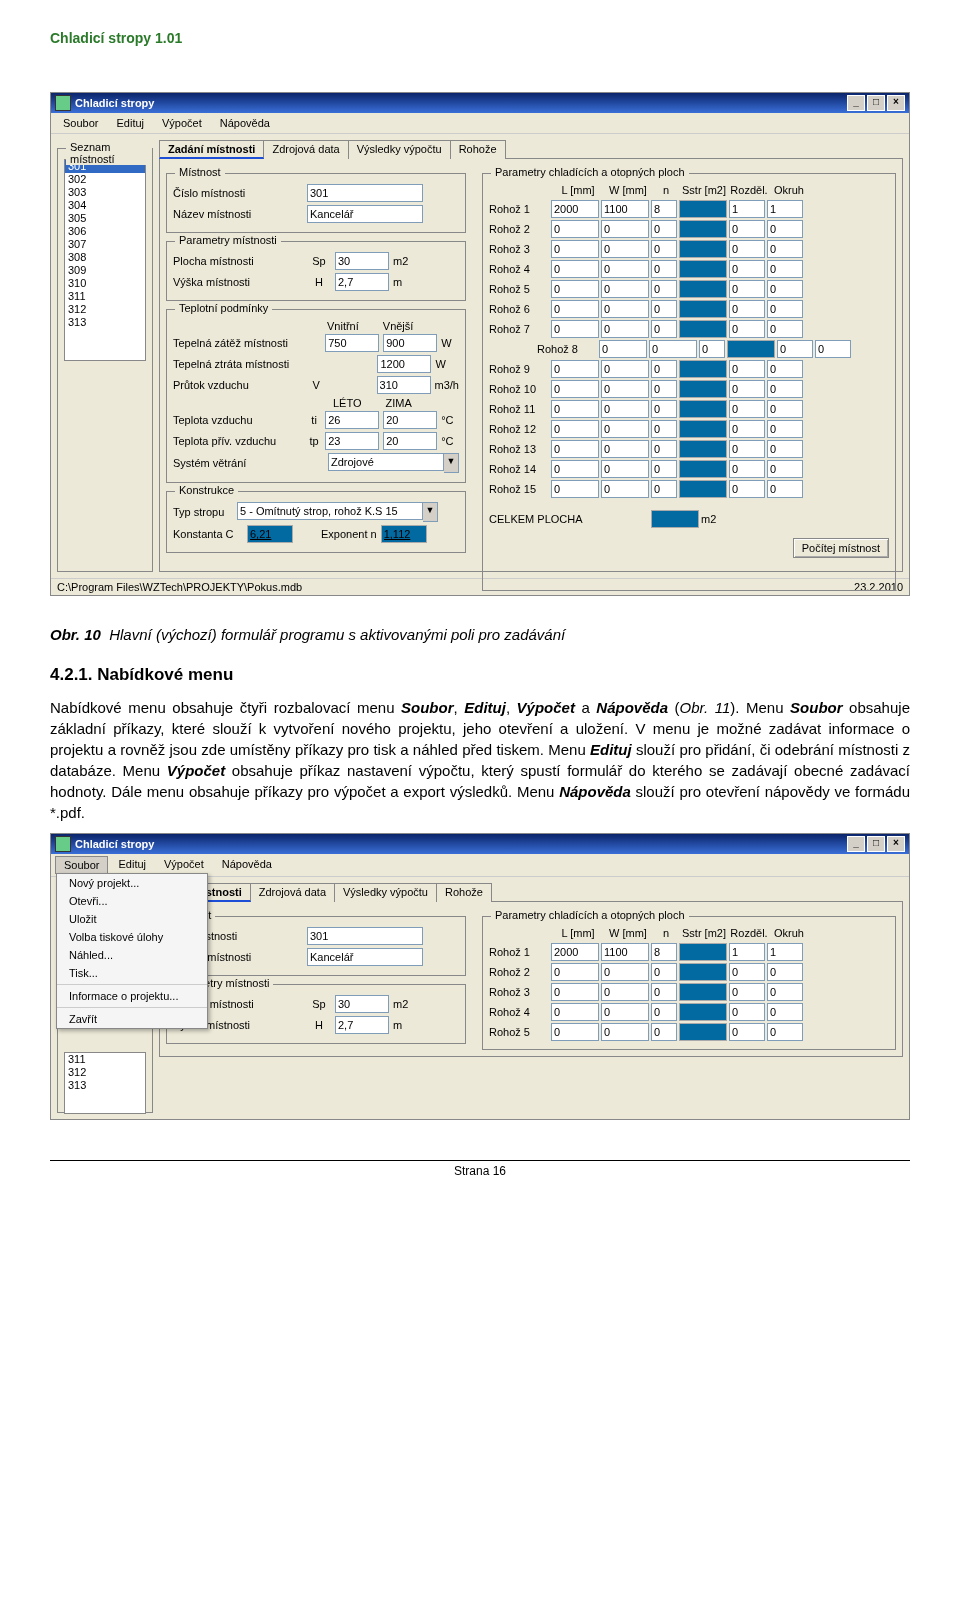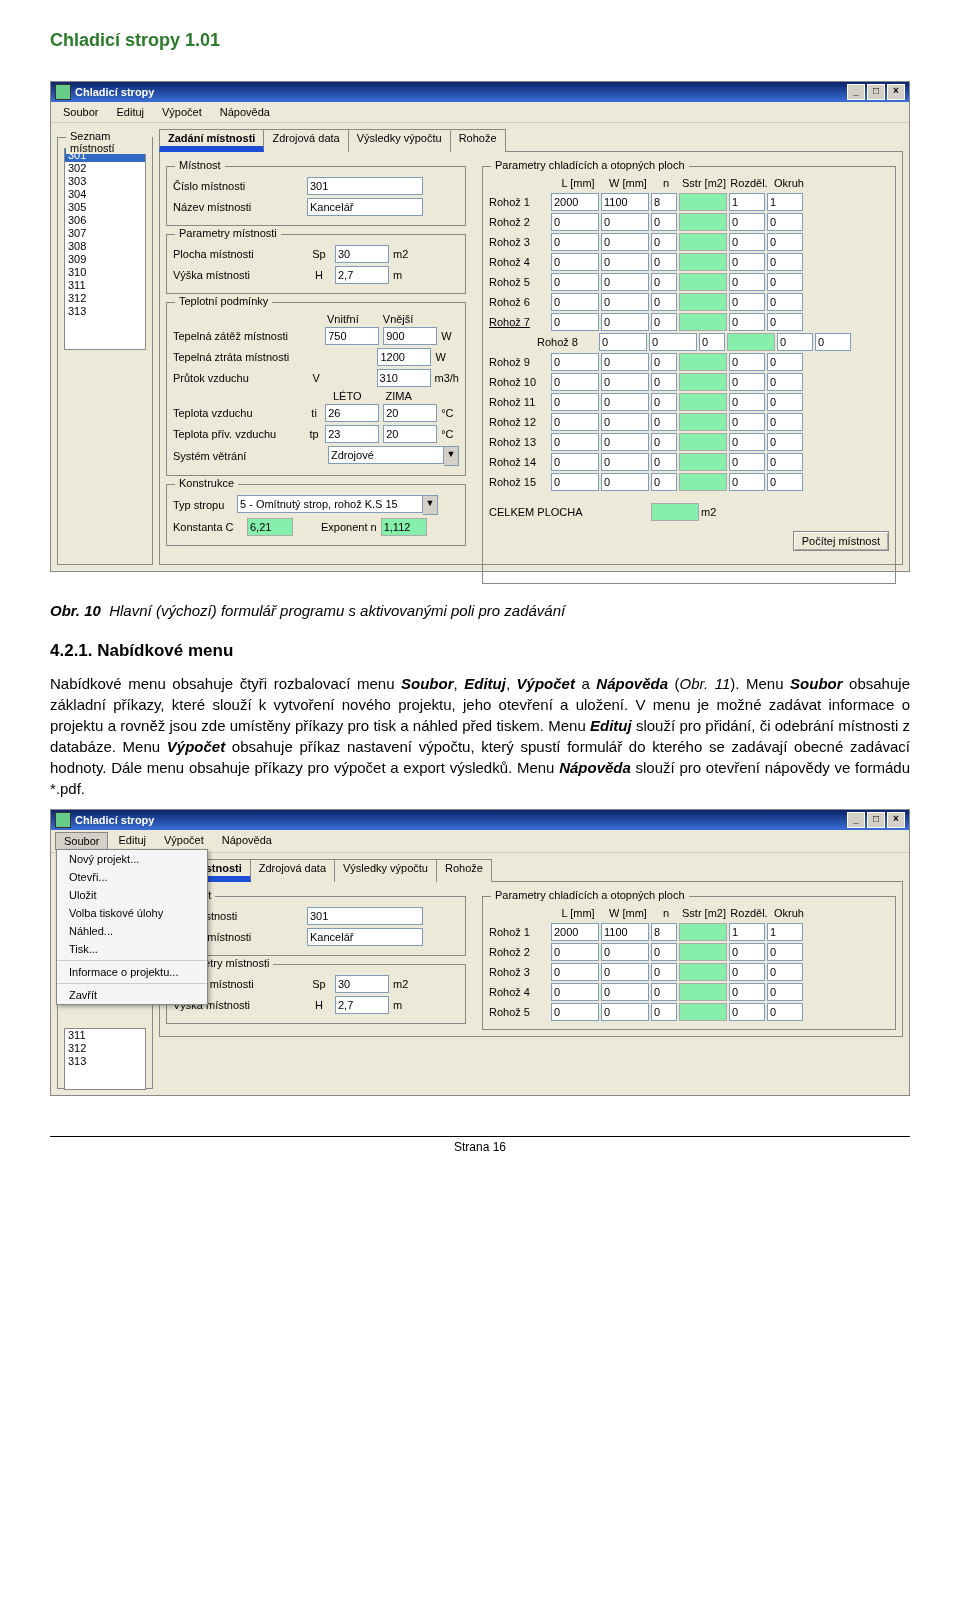"Chladicí stropy 1.01" .header { font-size: 18px -> 14px; margin-bottom: 30px -> 46px }
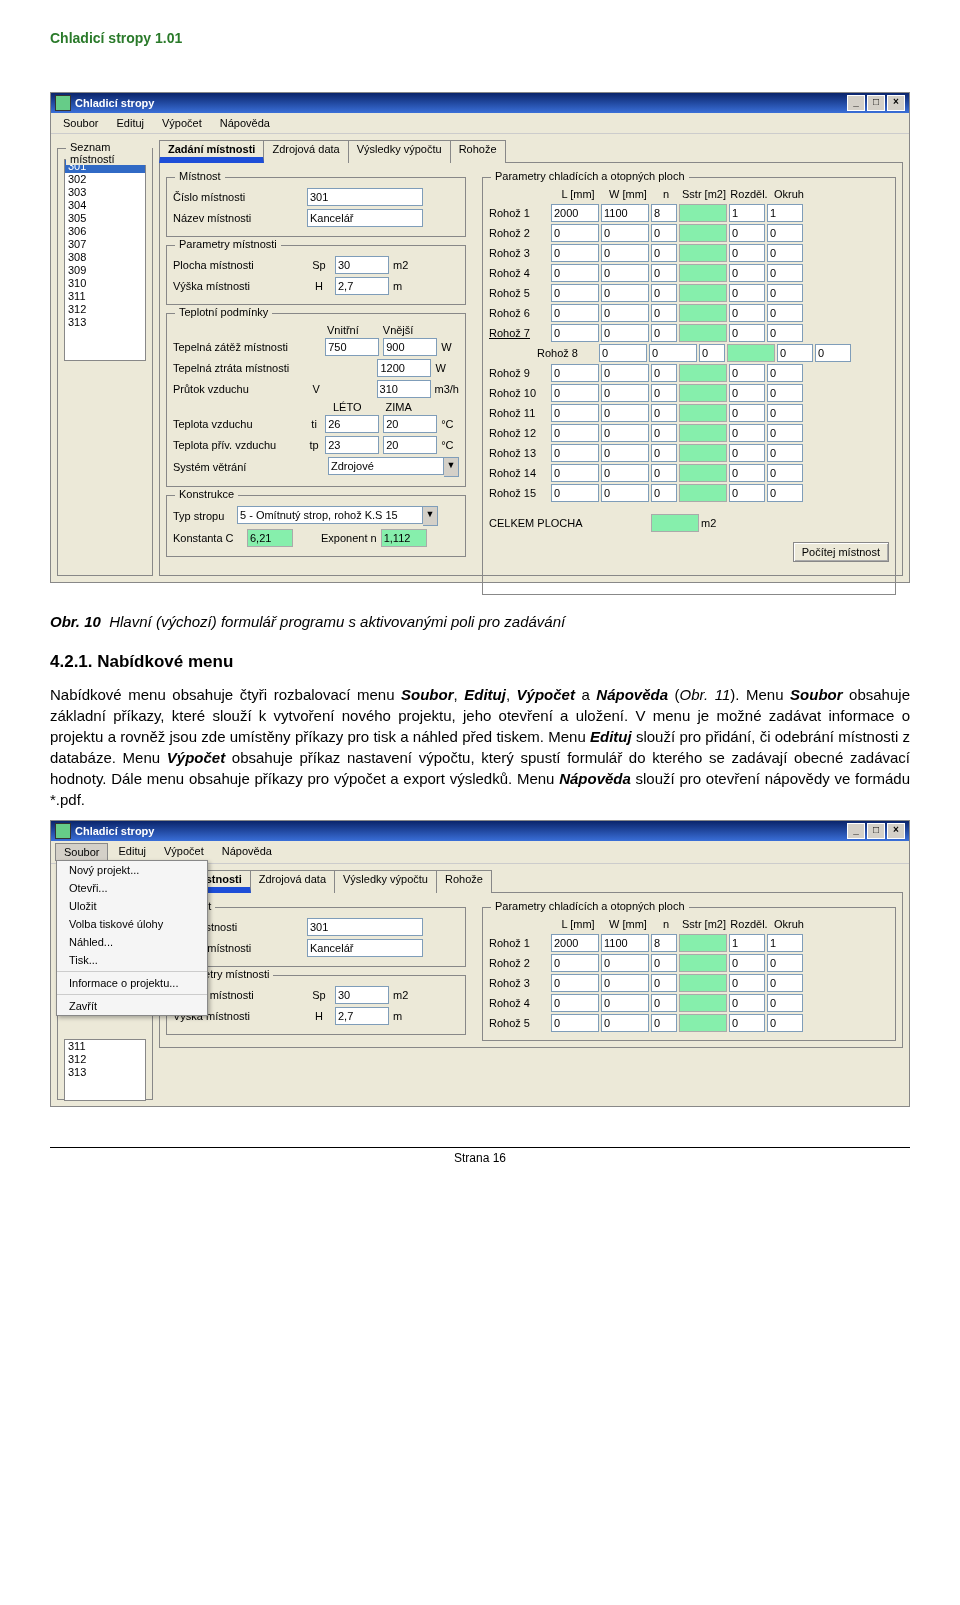"Zadání místnosti" .tab.active { border-bottom: 6px solid #1d4ed8 -> 2px solid #1d4ed8 }
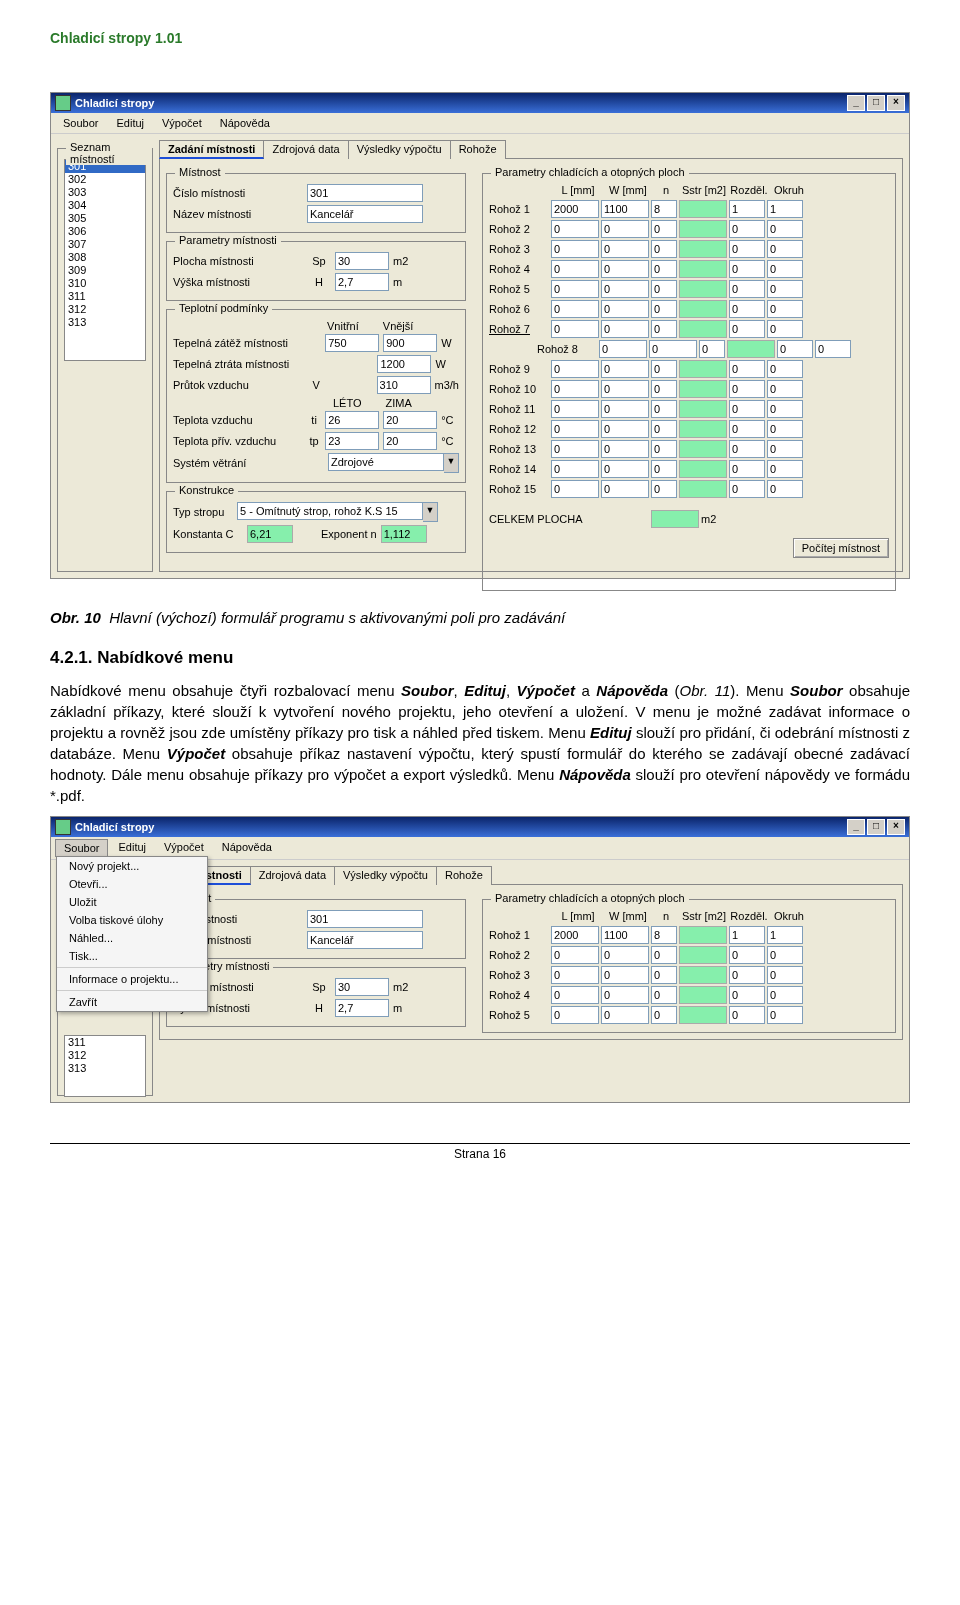"Rohož 7" span { text-decoration: underline -> none }
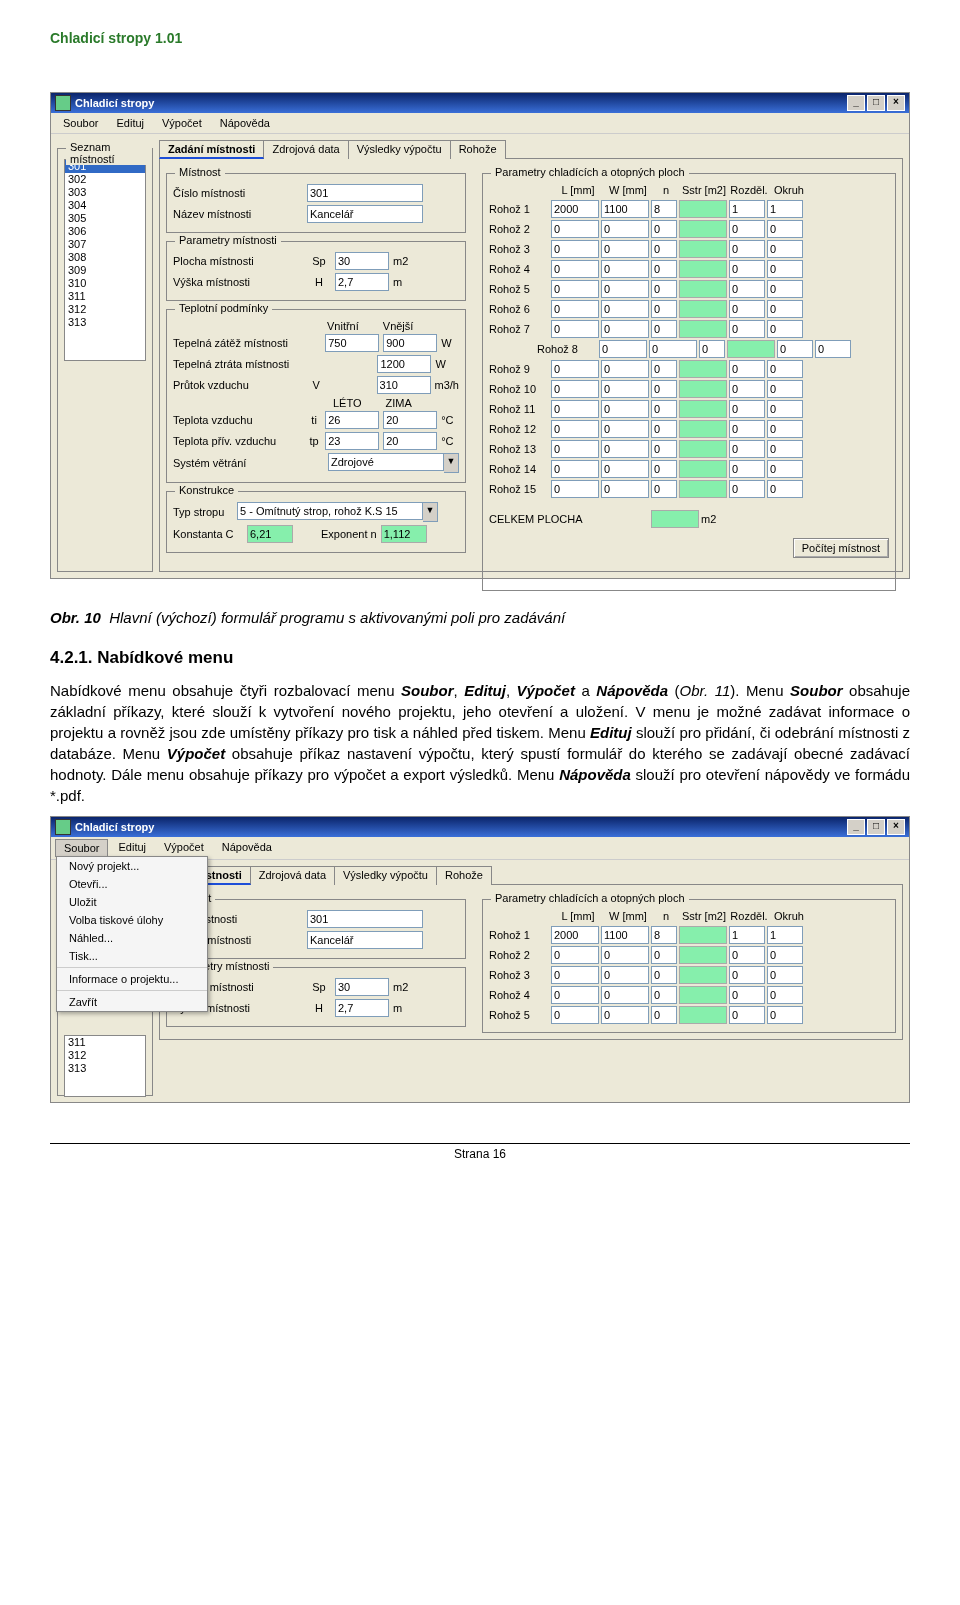"6,21" .finput.ro { background: #86efac -> #0369a1; text-decoration: none -> underline }
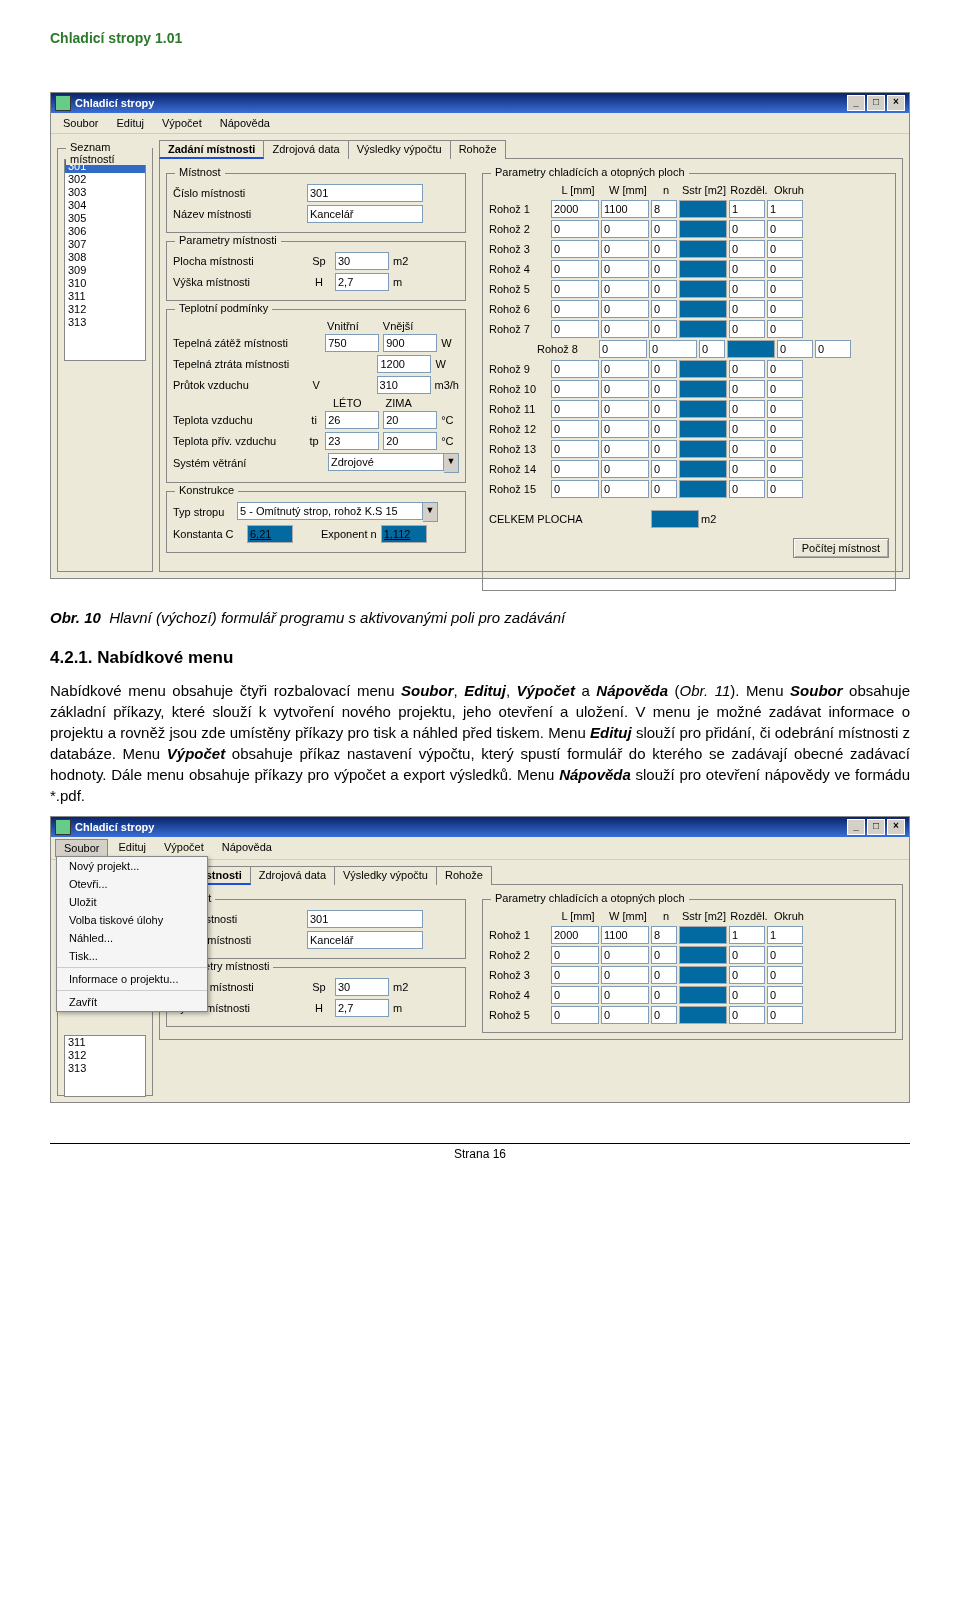"C:\Program" div.statusbar { html: none -> <div> <span>C:\Program Files\WZTech\PROJEKTY\Pokus.mdb</span> <span>23.2.2010</span> </div> }
